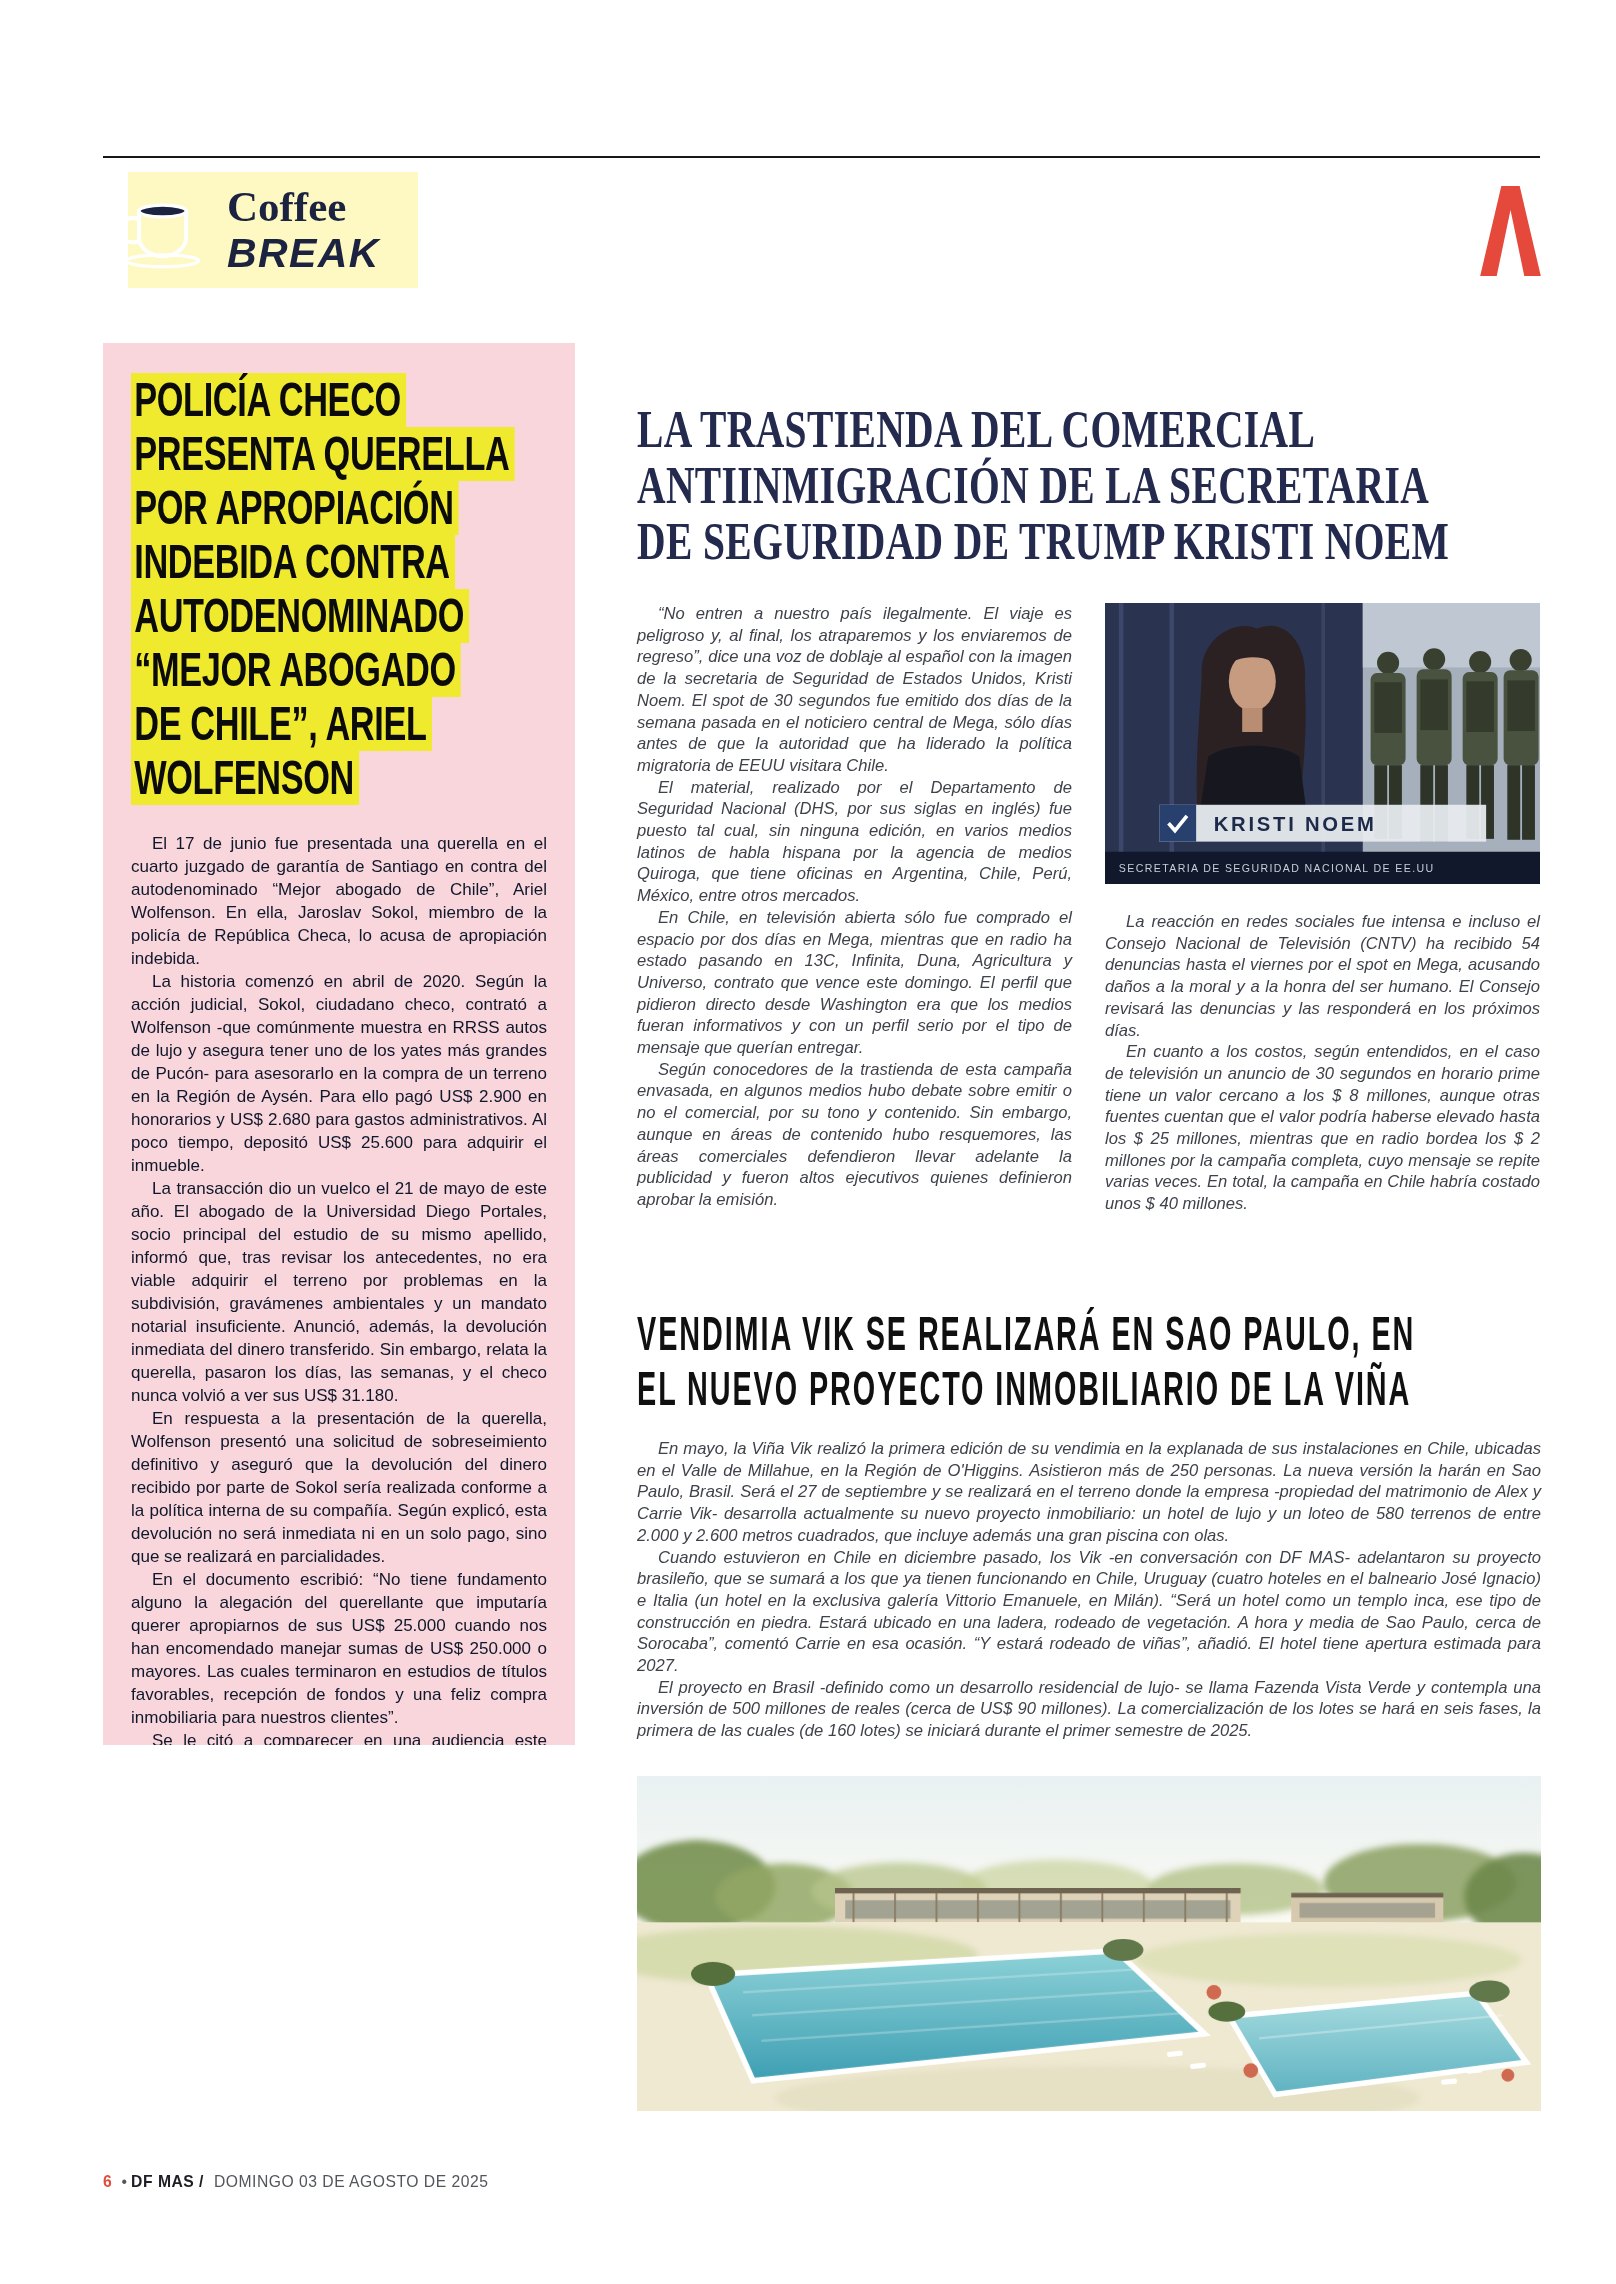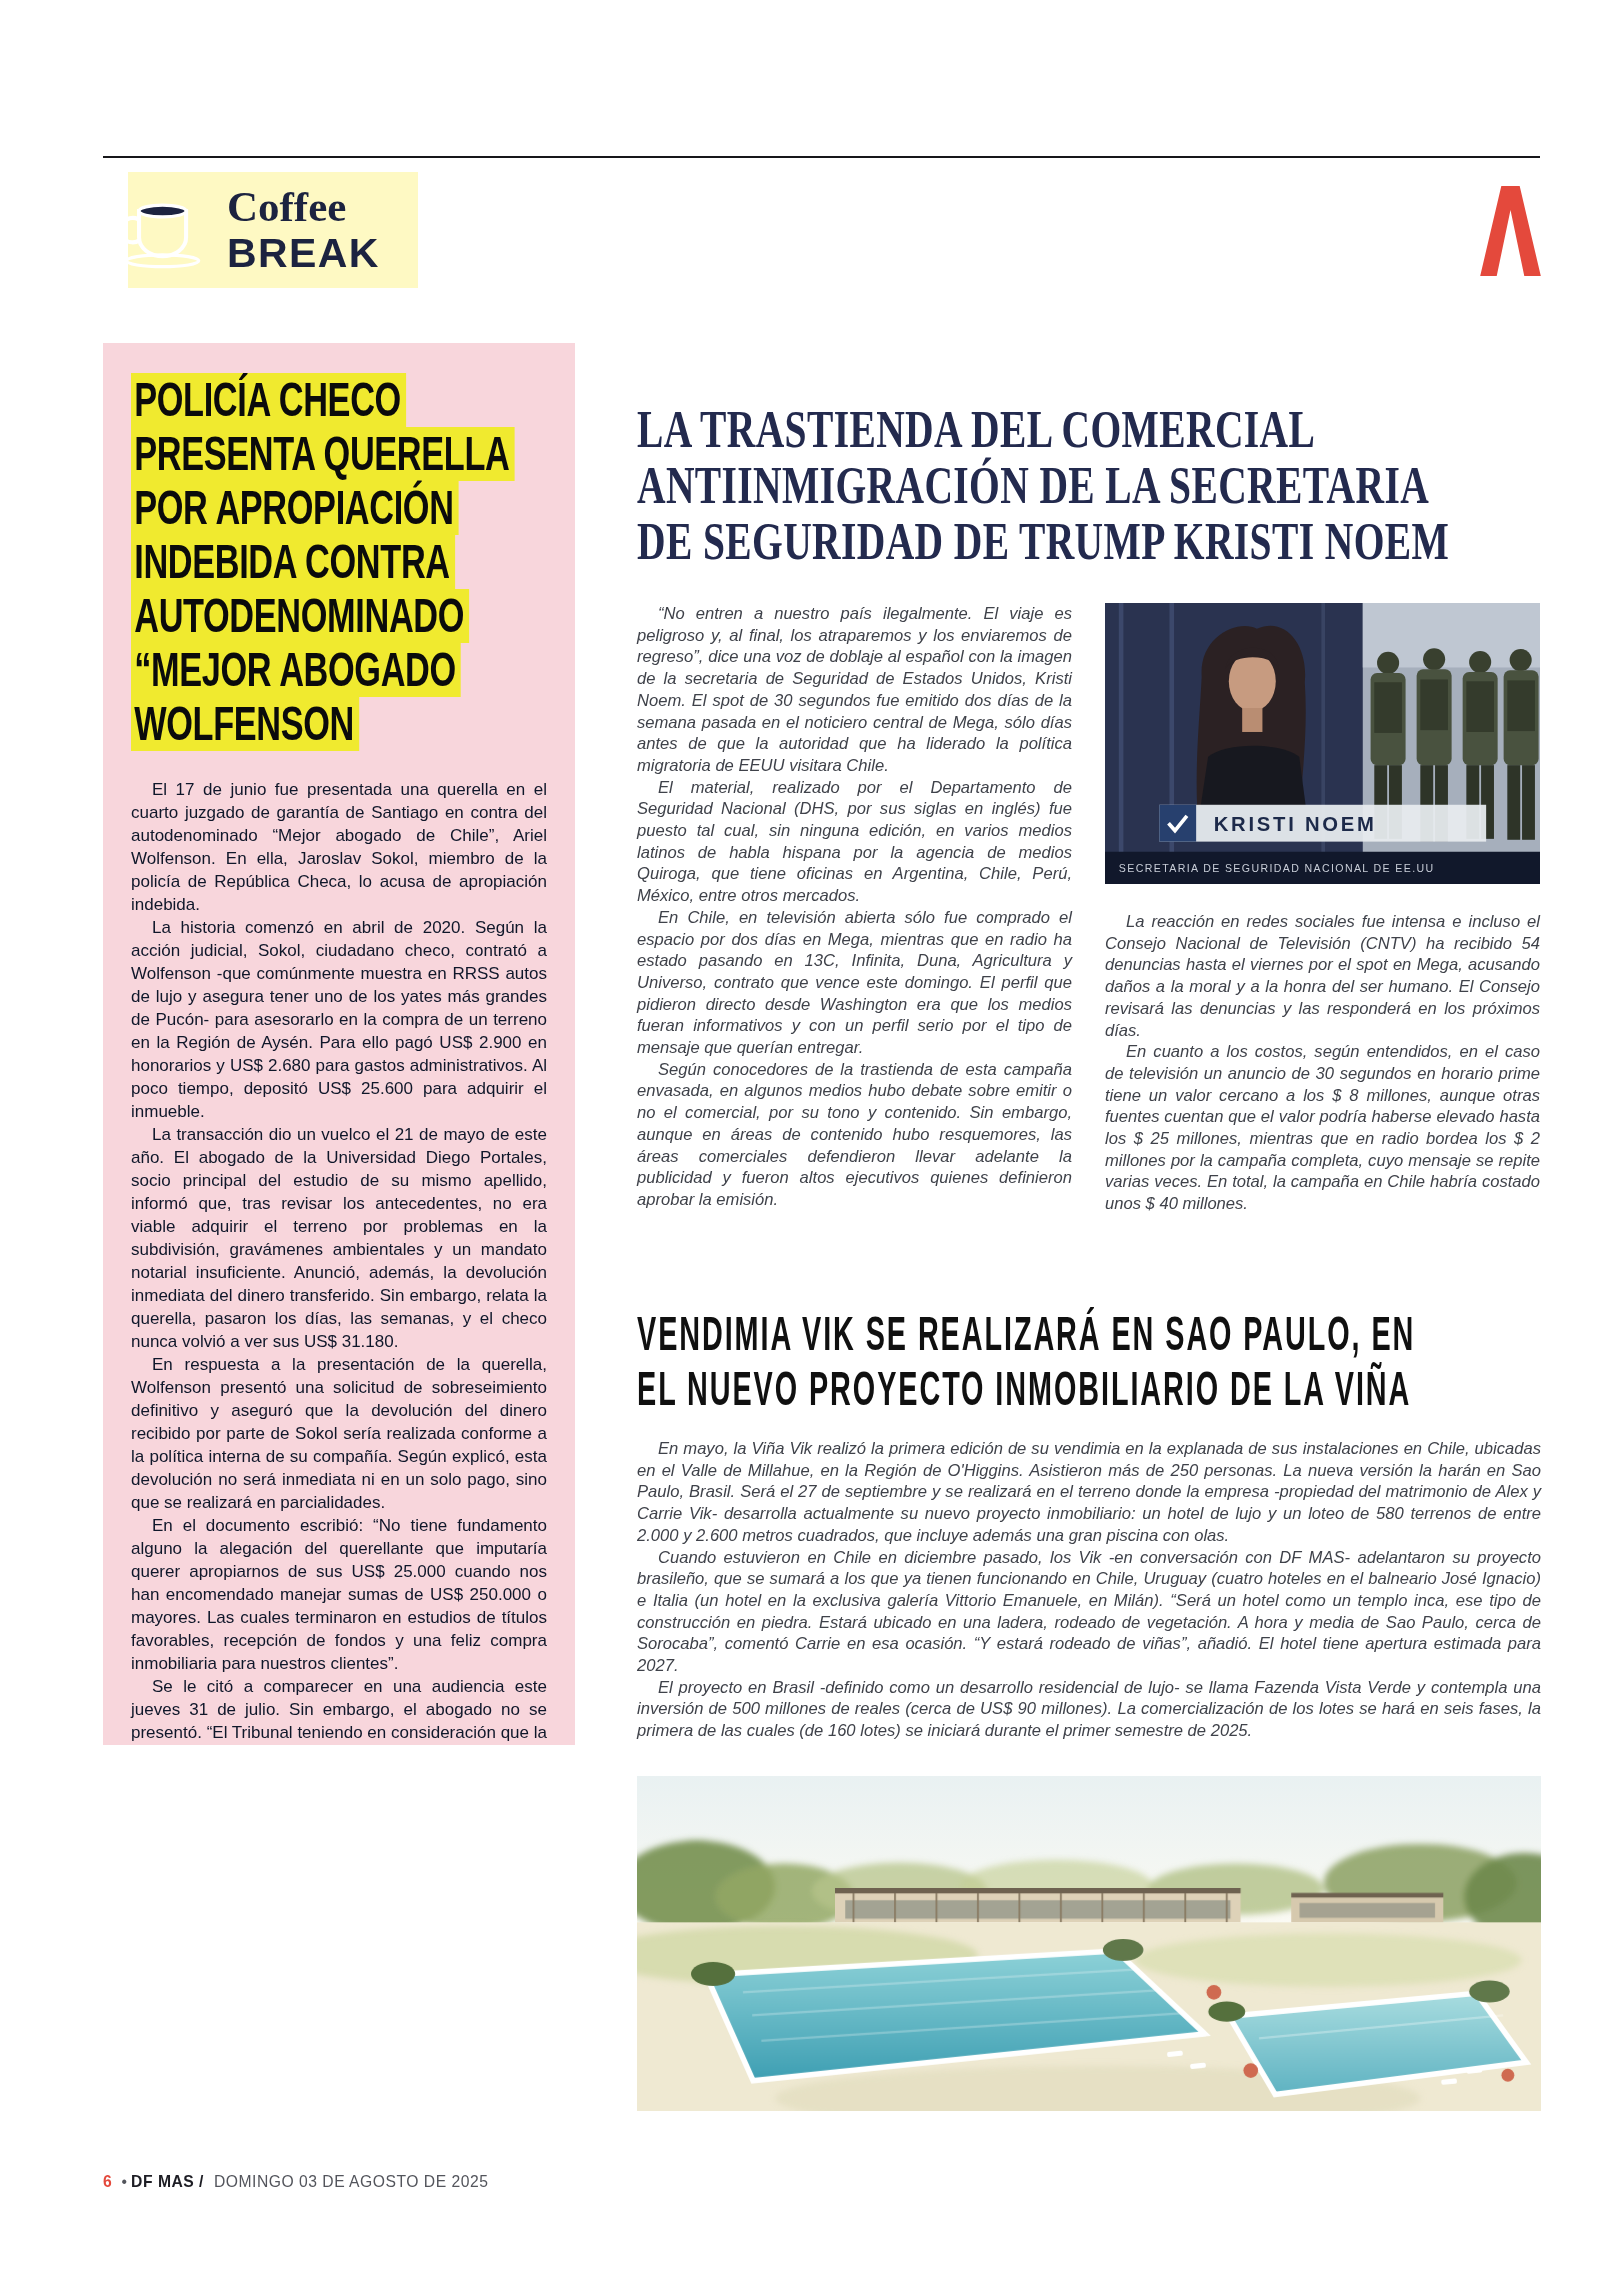"BREAK" .masthead-text .break { font-style: none -> italic }
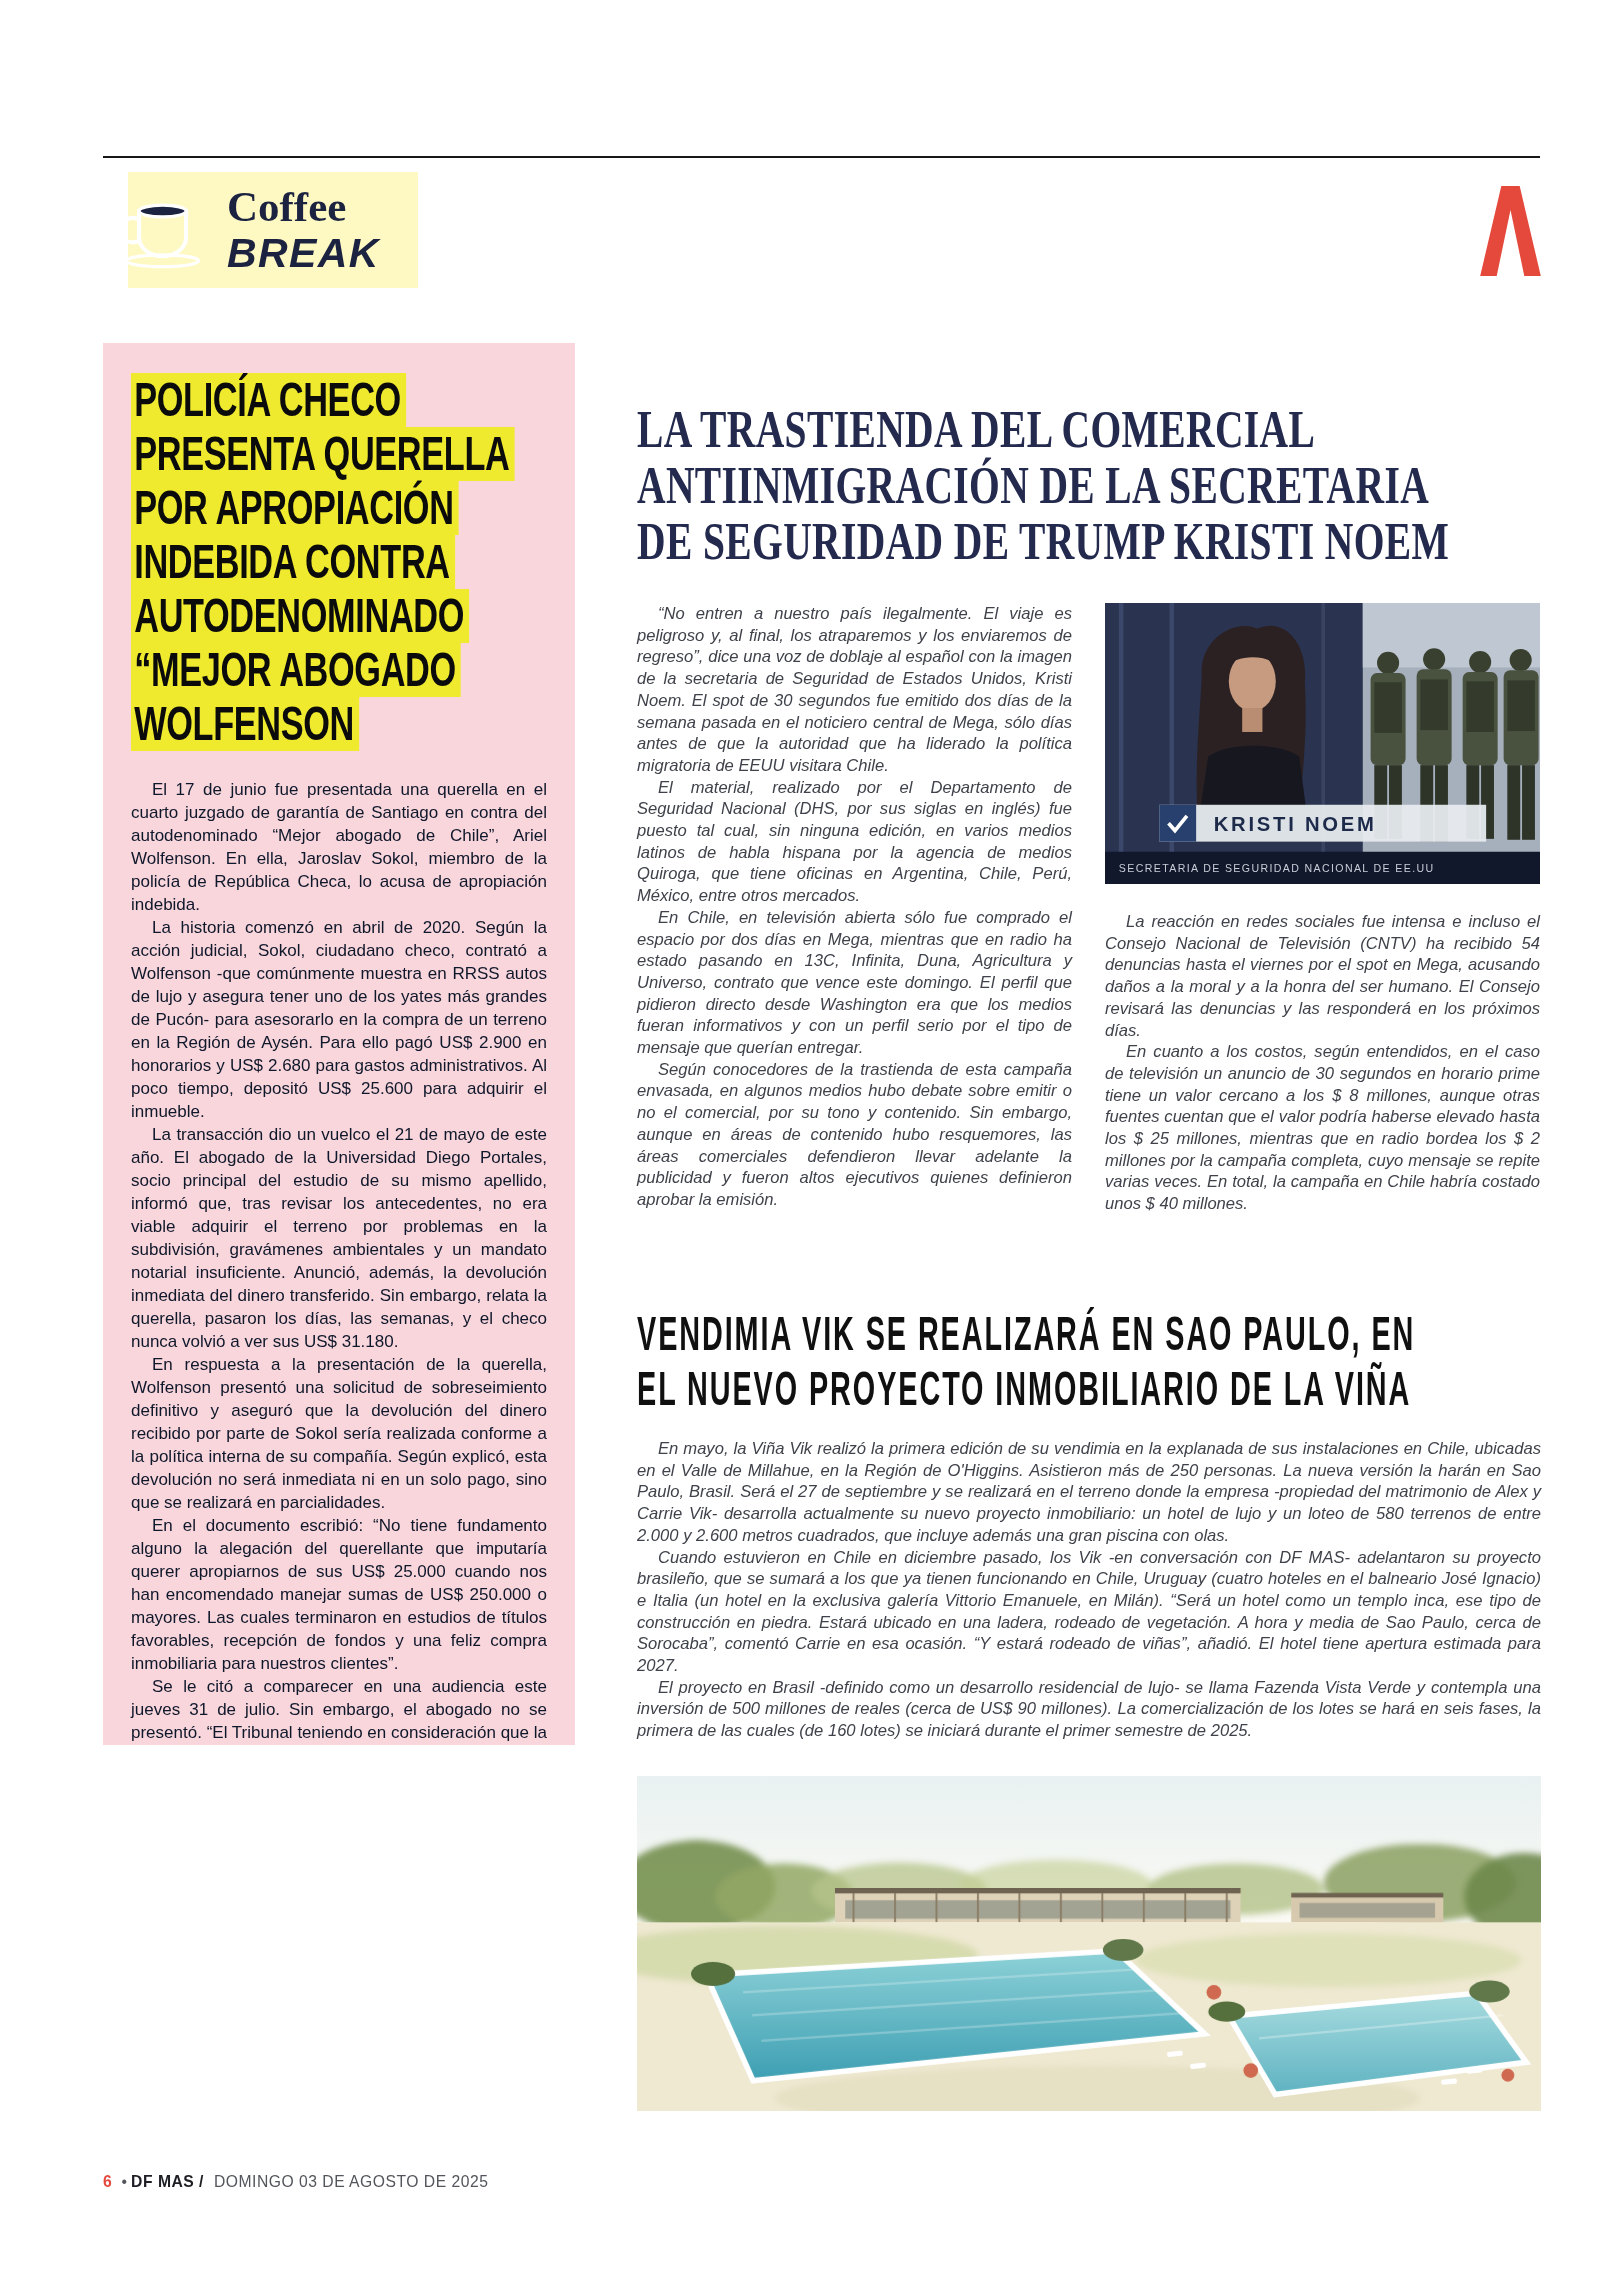"DE CHILE”, ARIEL" div.hl-line { html: none -> <div><span>DE CHILE”, ARIEL</span></div> }
